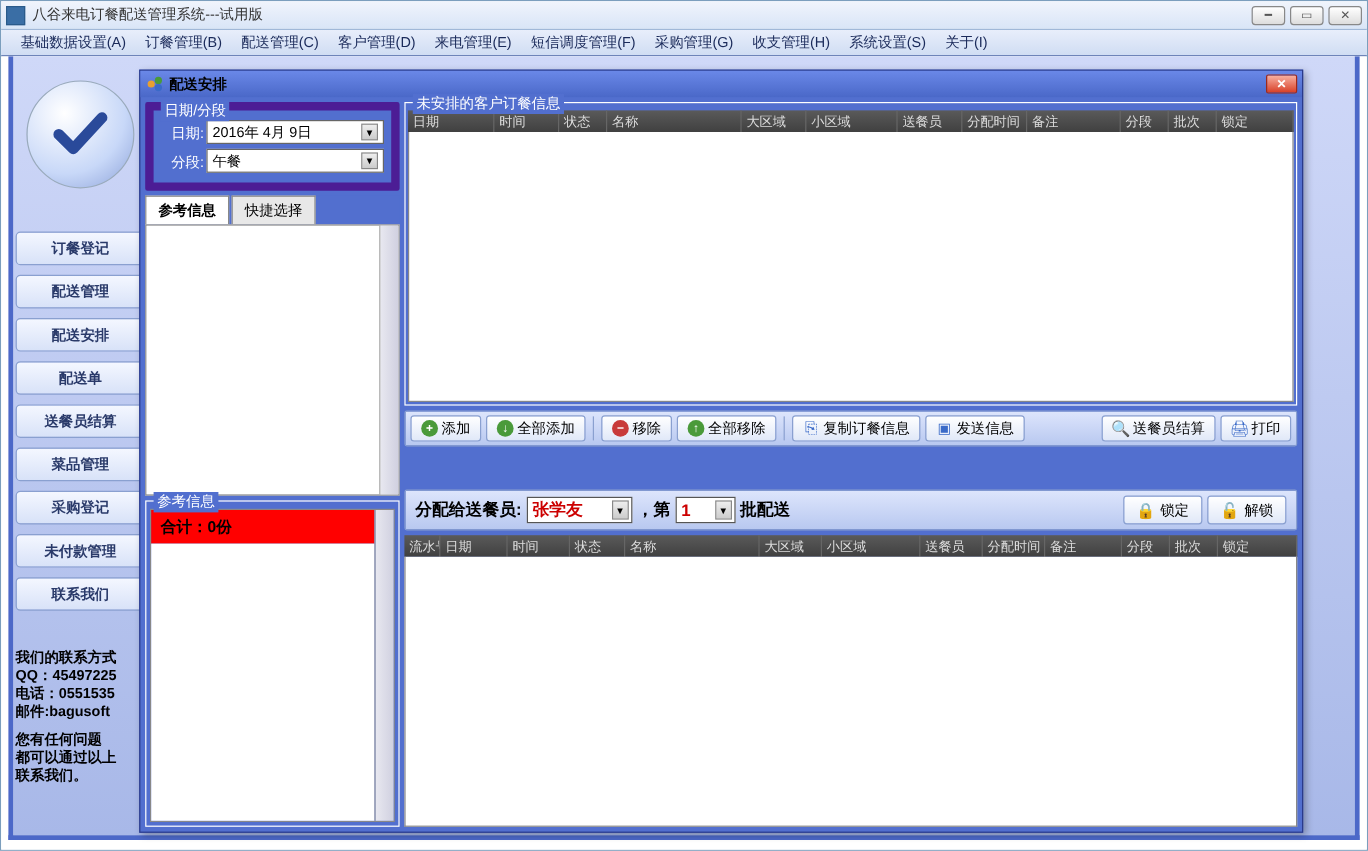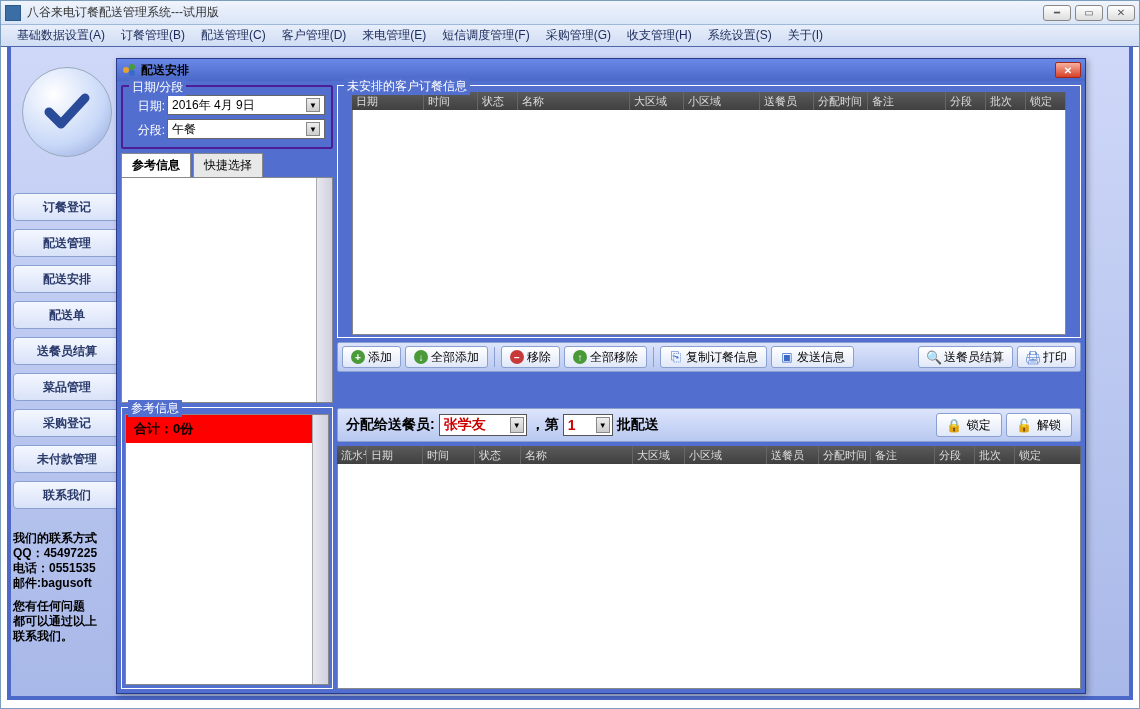"日期/分段" .fieldset { border: 2px solid #4c1d95 -> 7px solid #4c1d95 }
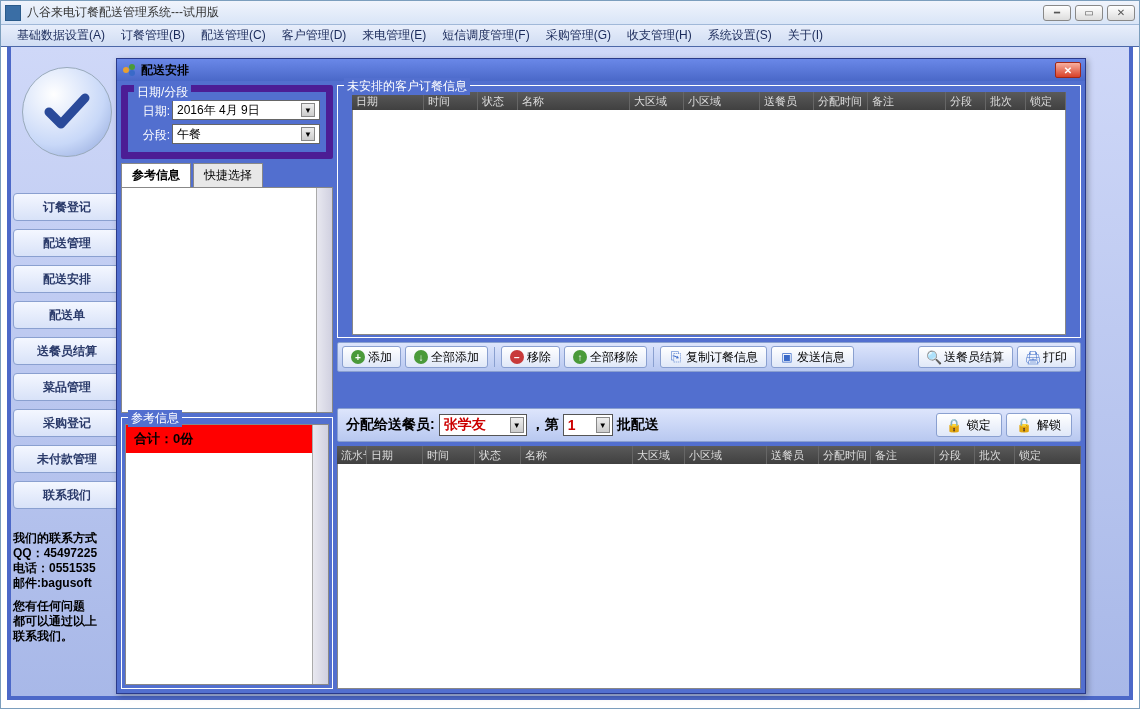"未安排的客户订餐信息" .unarranged-fieldset { padding: 6px 14px 2px -> 6px 2px 2px }
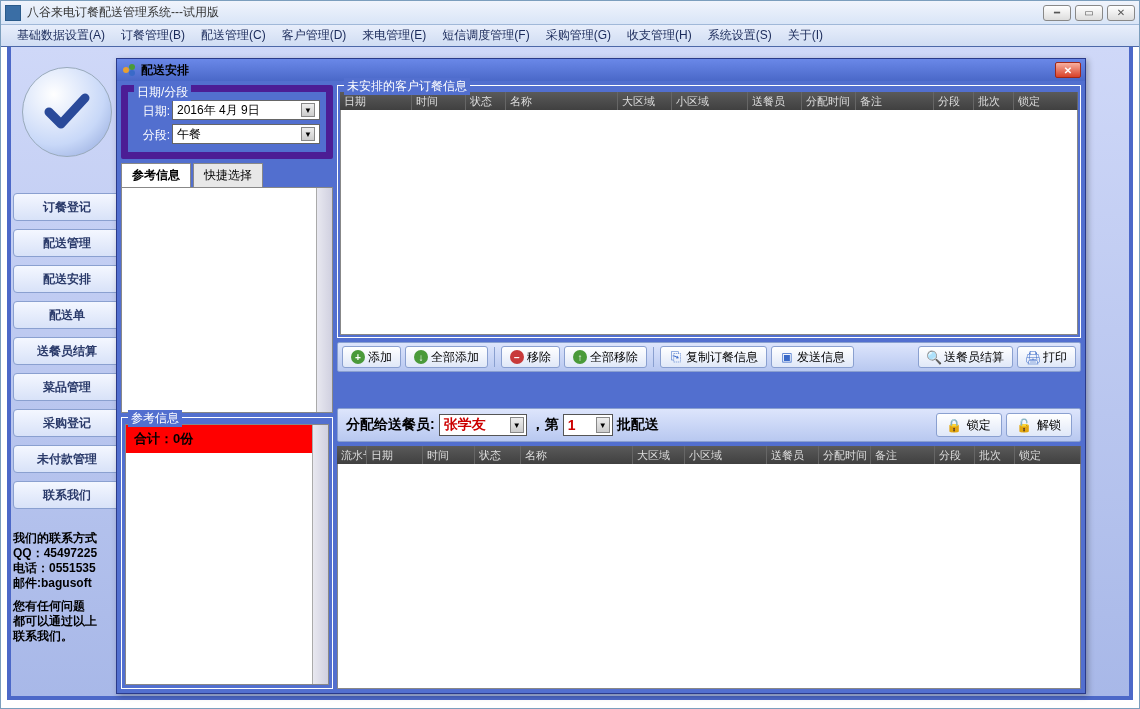"我们的联系方式" .contact-box { margin-top: 22px -> 32px }
